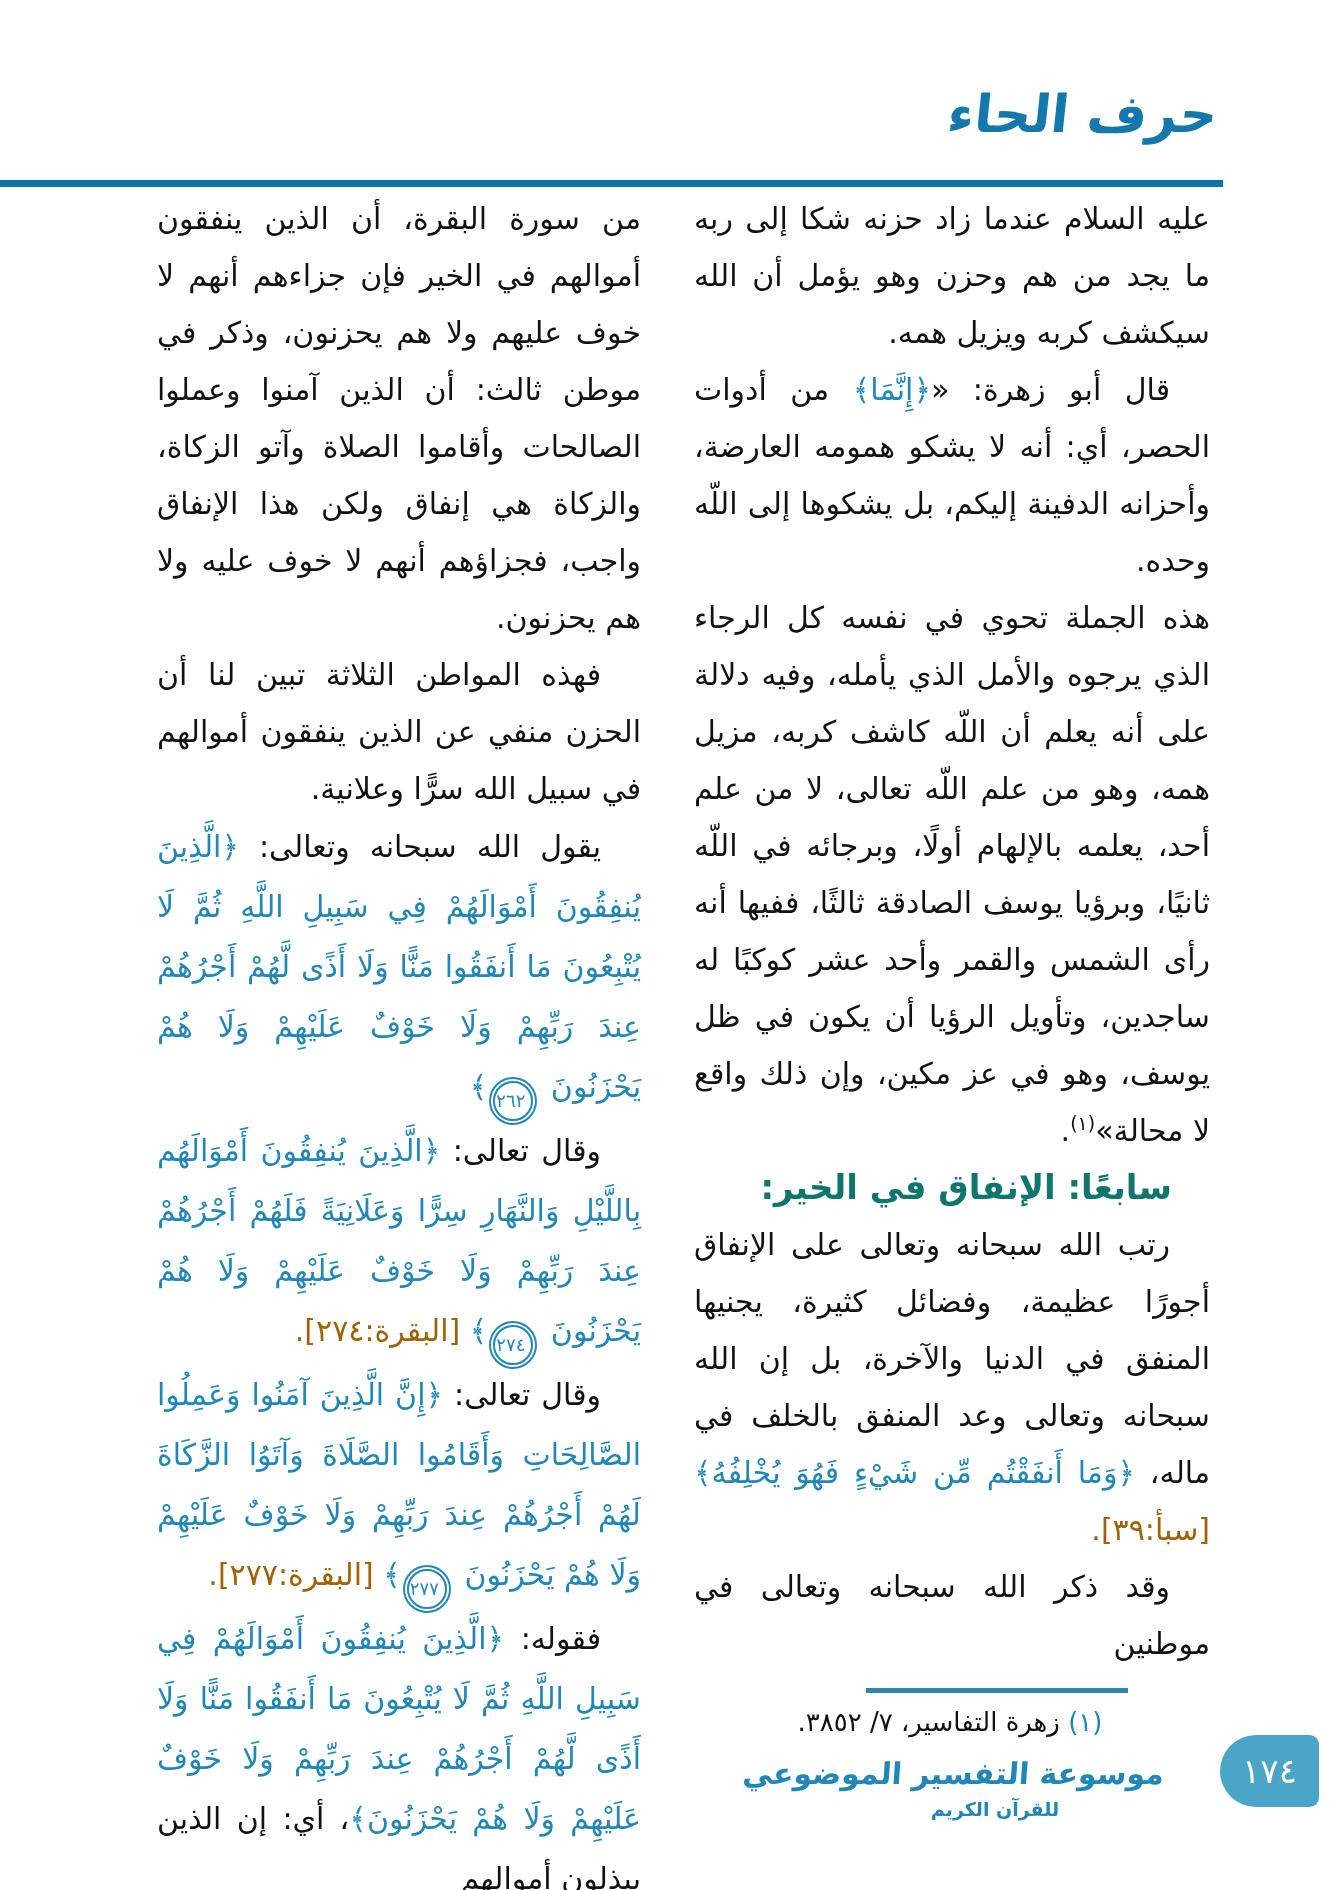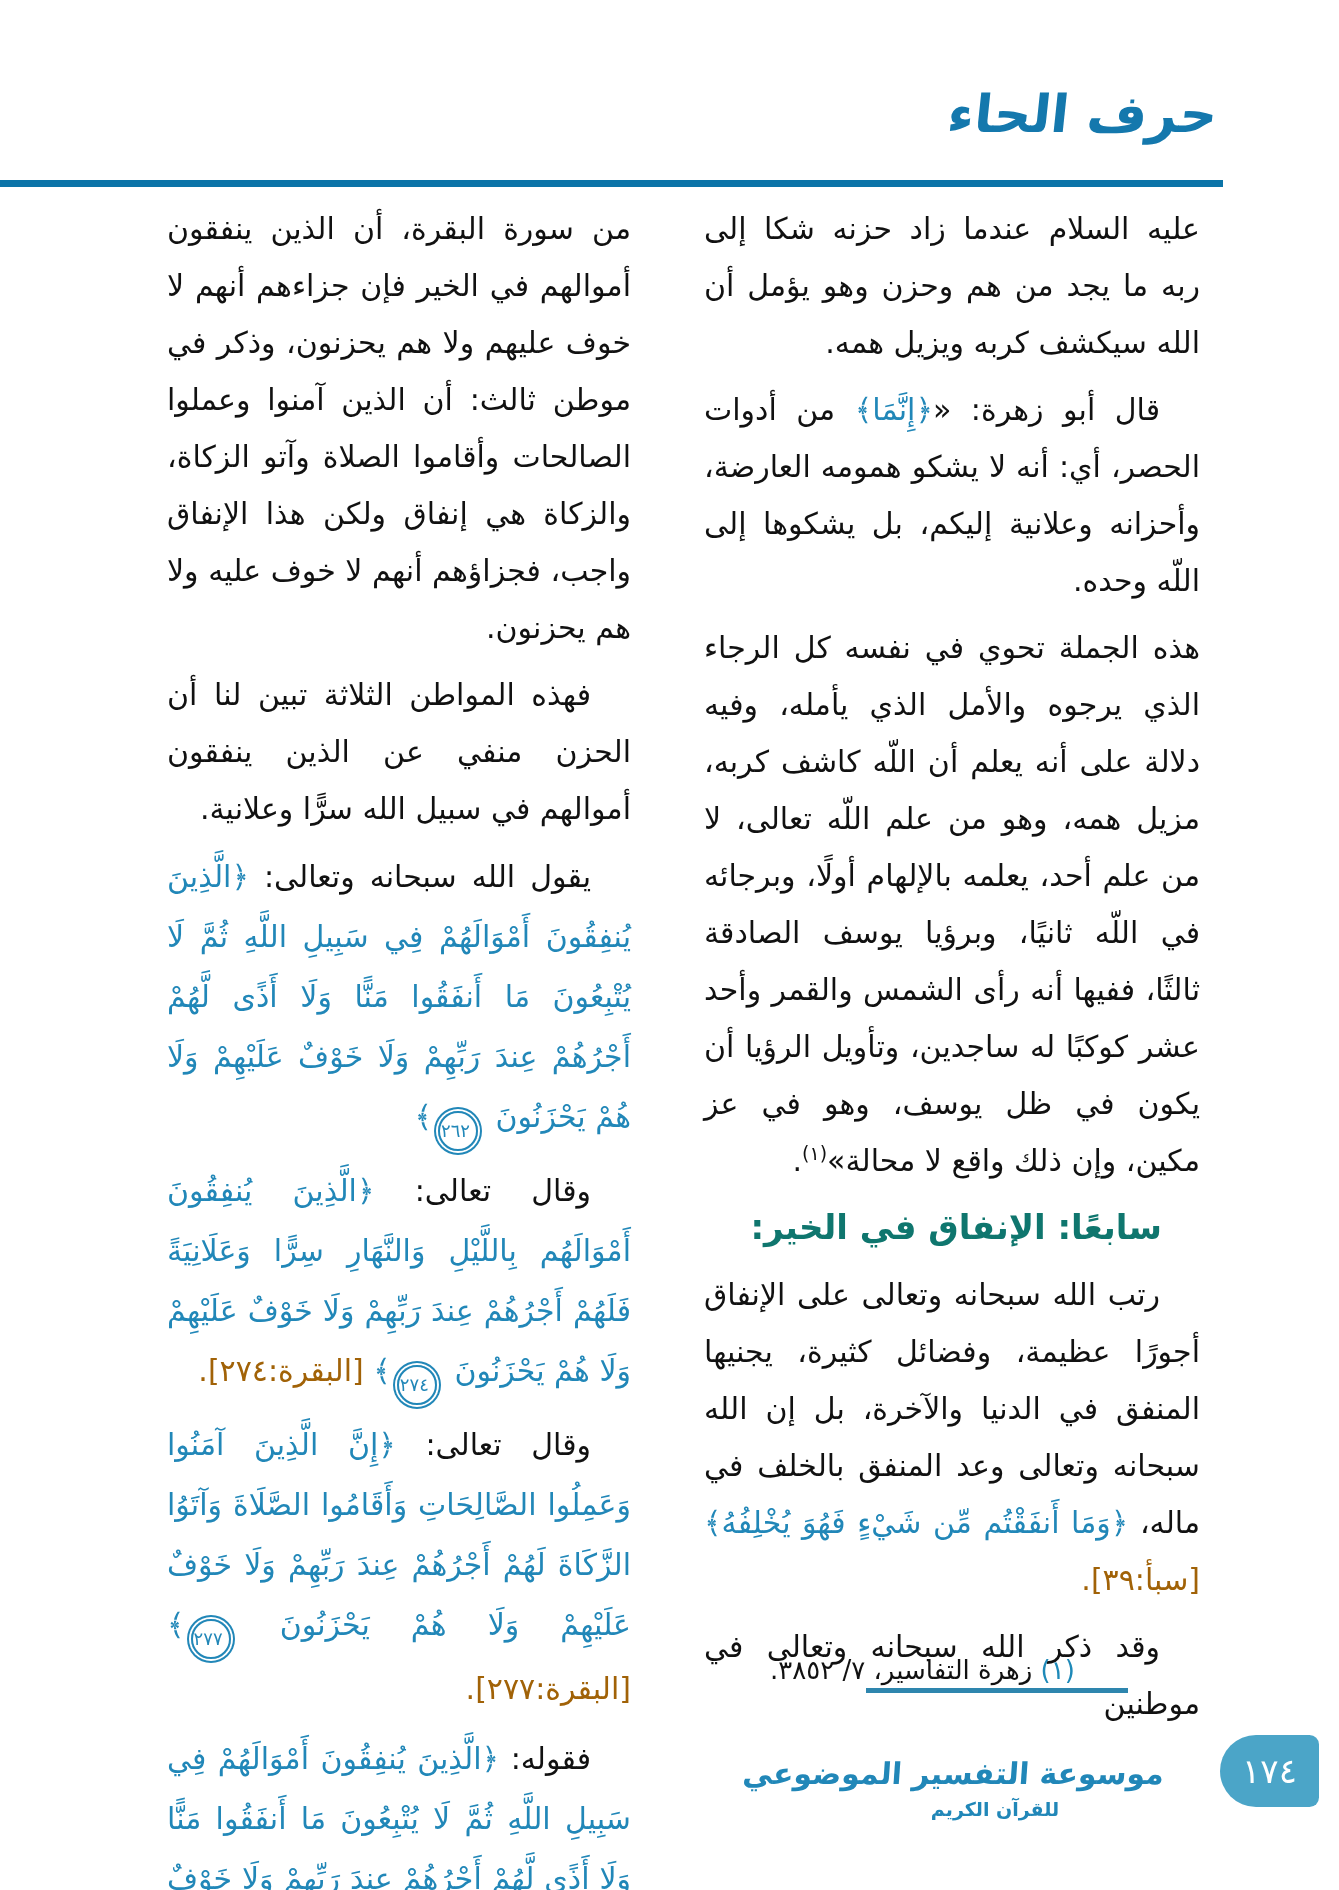"من سورة البقرة، أن الذين" .col p { margin: 10px -> 0 }
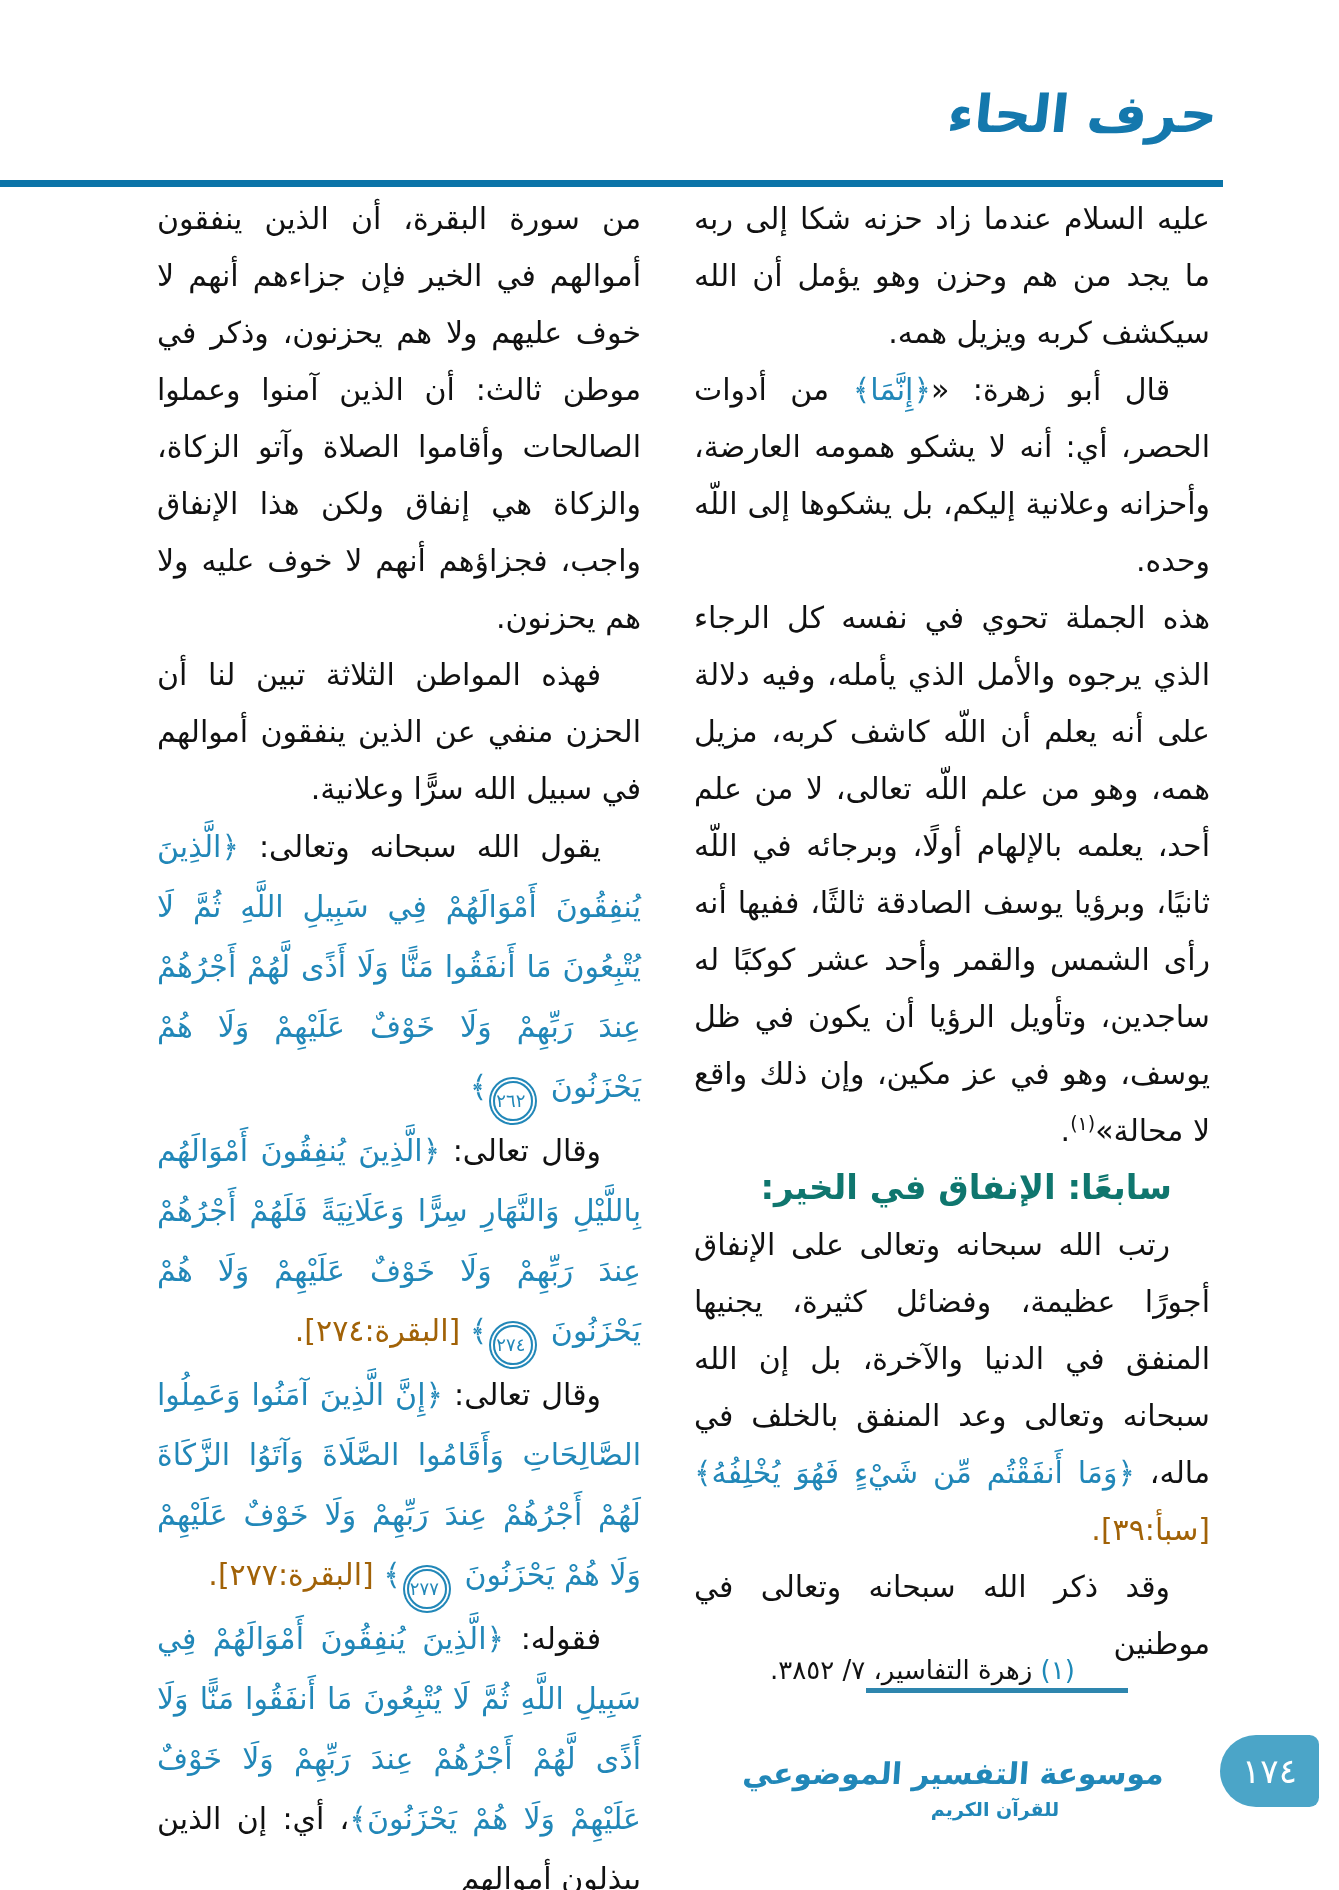"من أدوات الحصر، أي: أنه" span { text: وعلانية -> الدفينة }
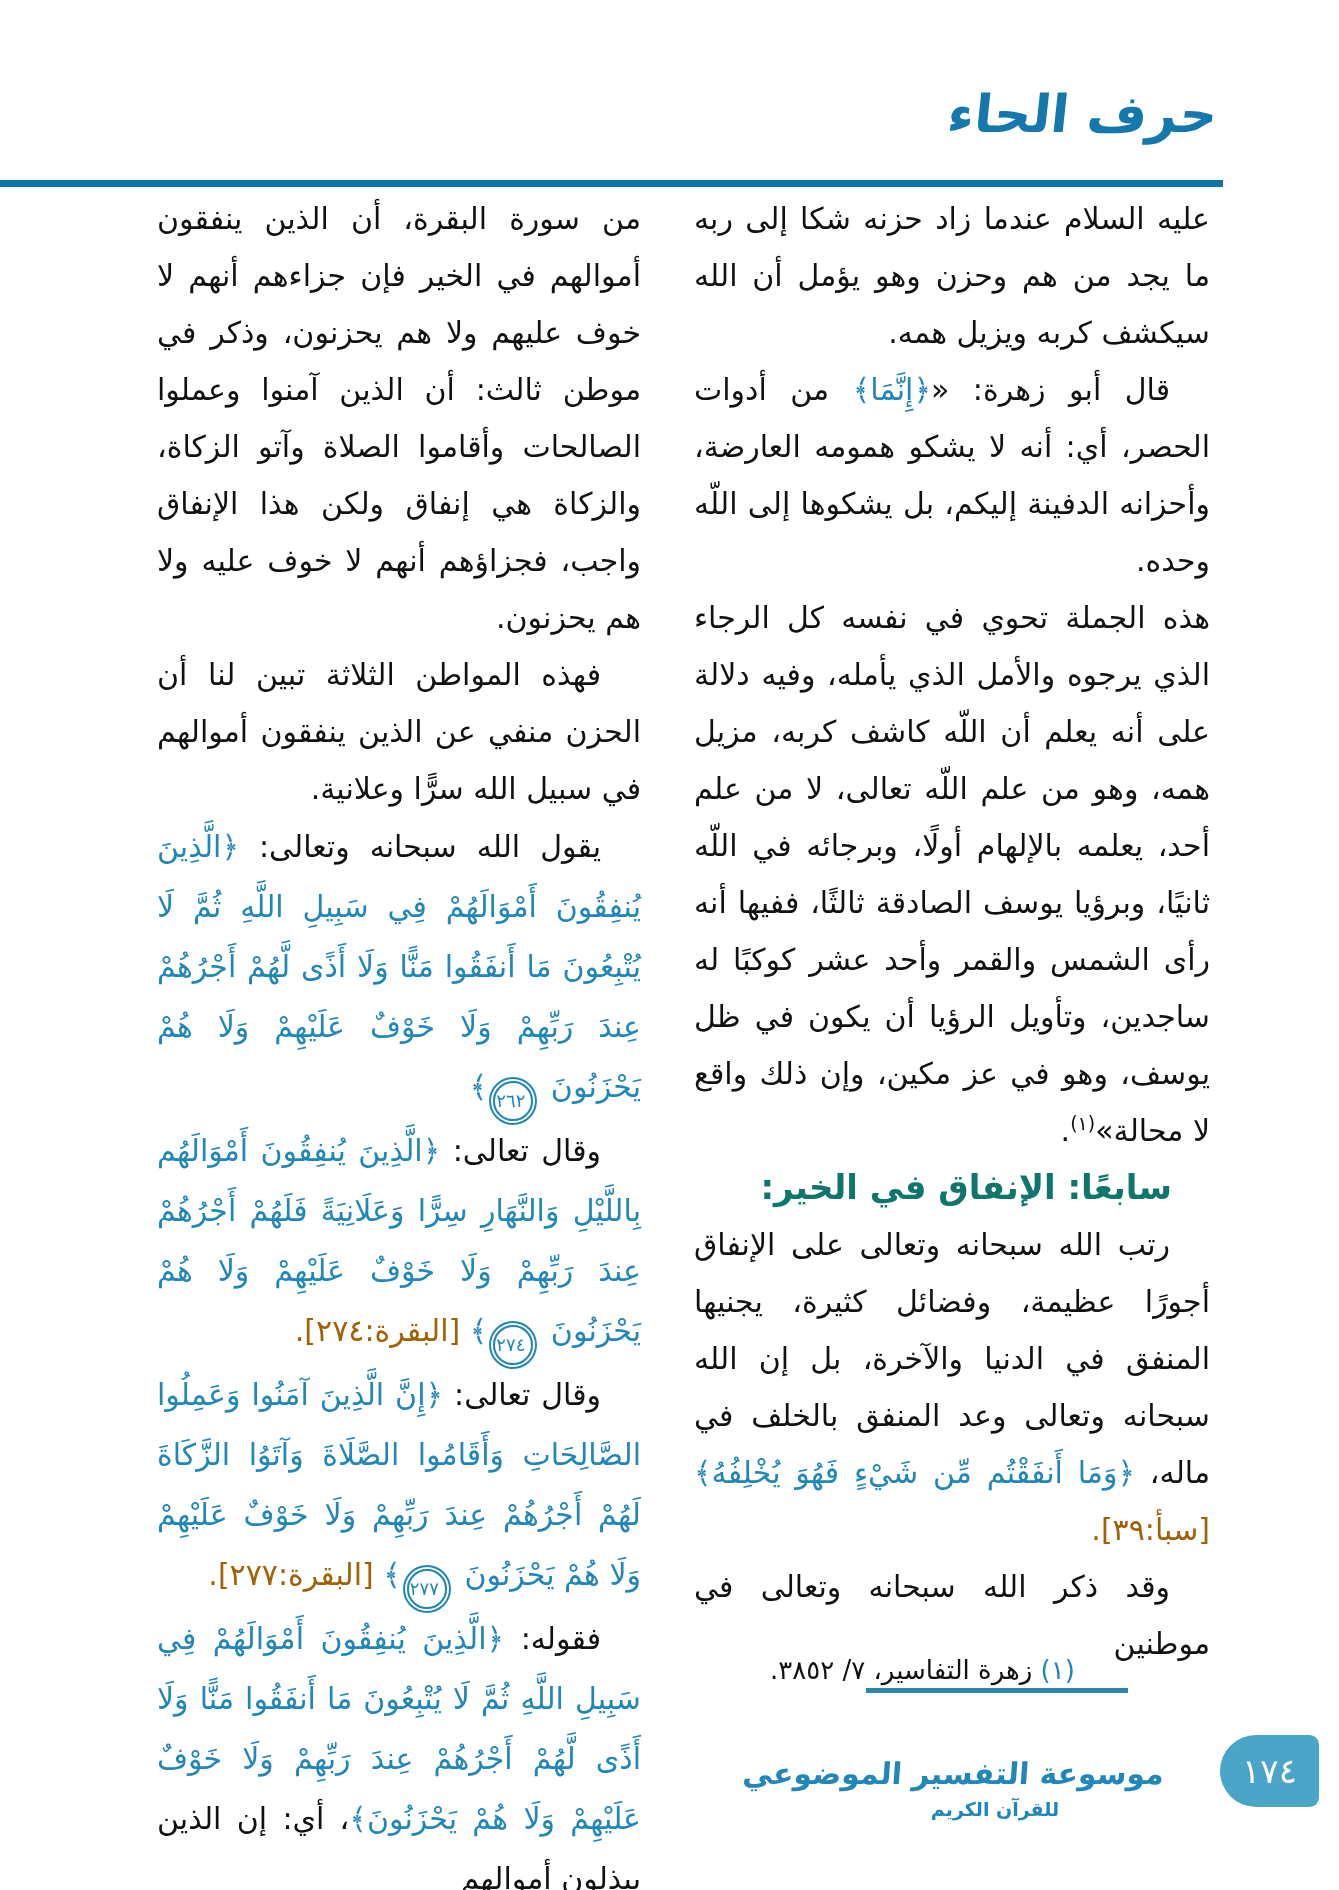"(١) زهرة التفاسير، ٧/ ٣٨٥٢." .footnote { text-align: left -> center; top: 1648px -> 1700px }
